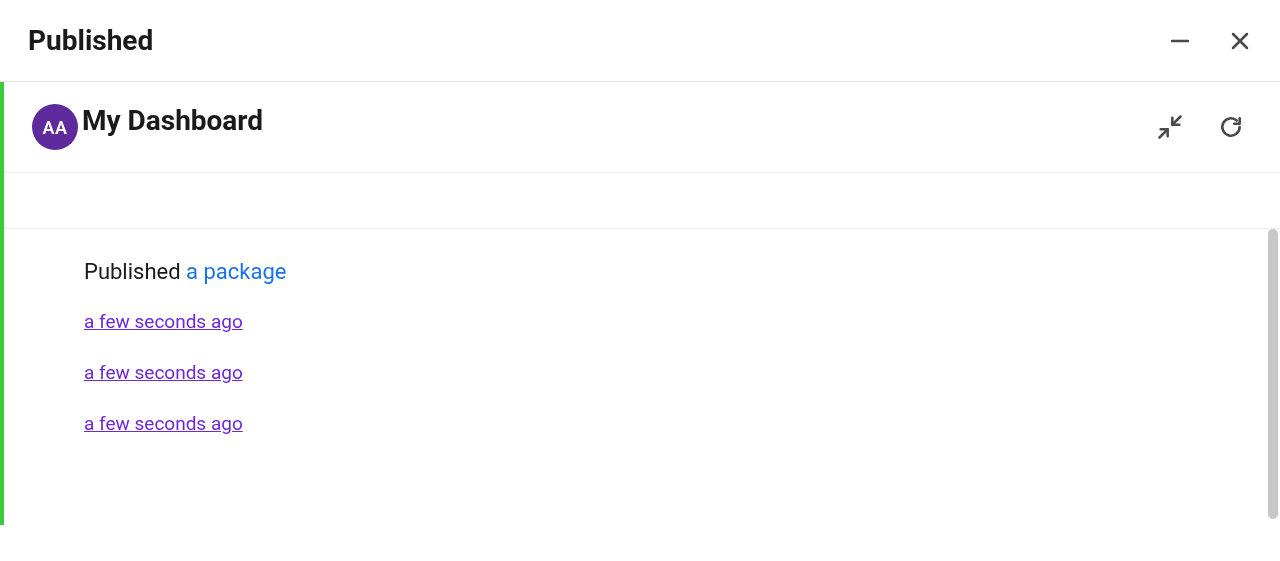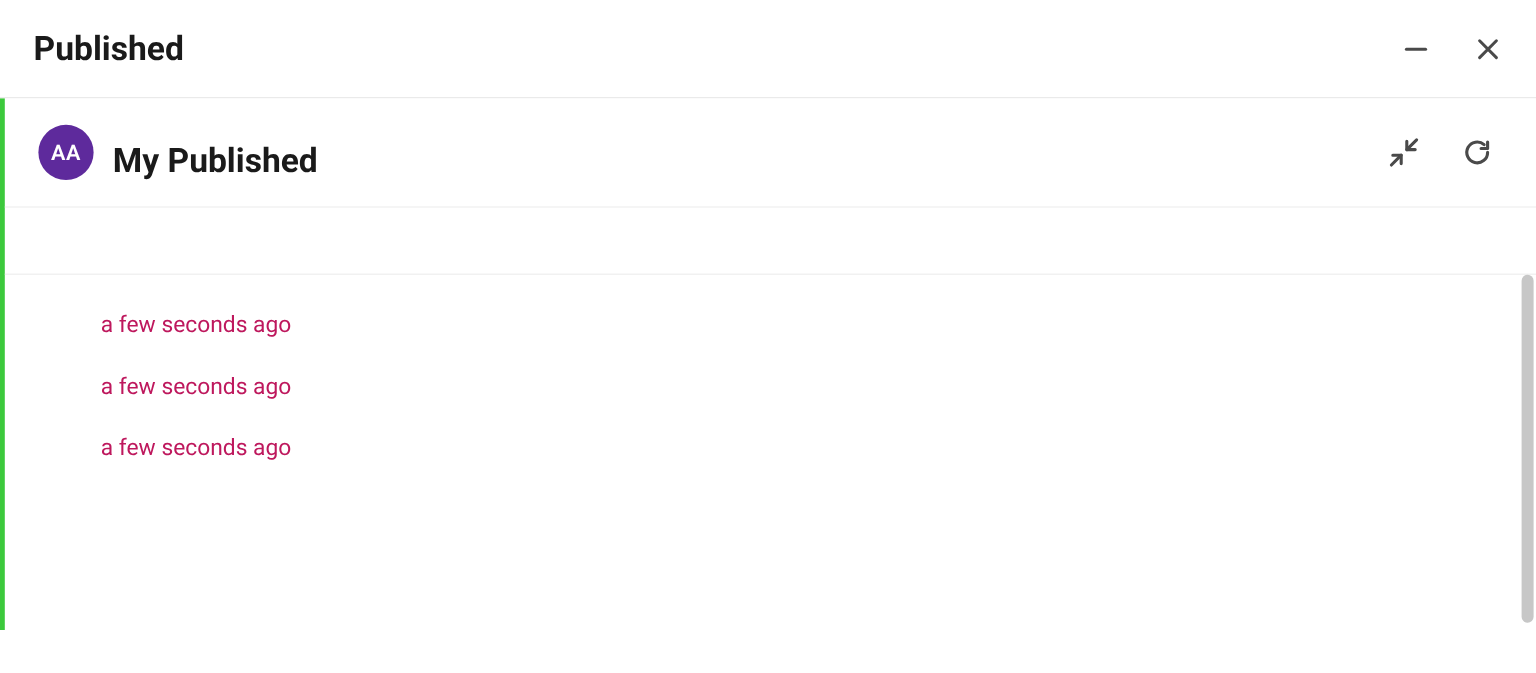"AA" .panel-title-group { align-items: flex-end -> flex-start; gap: 16px -> 4px }
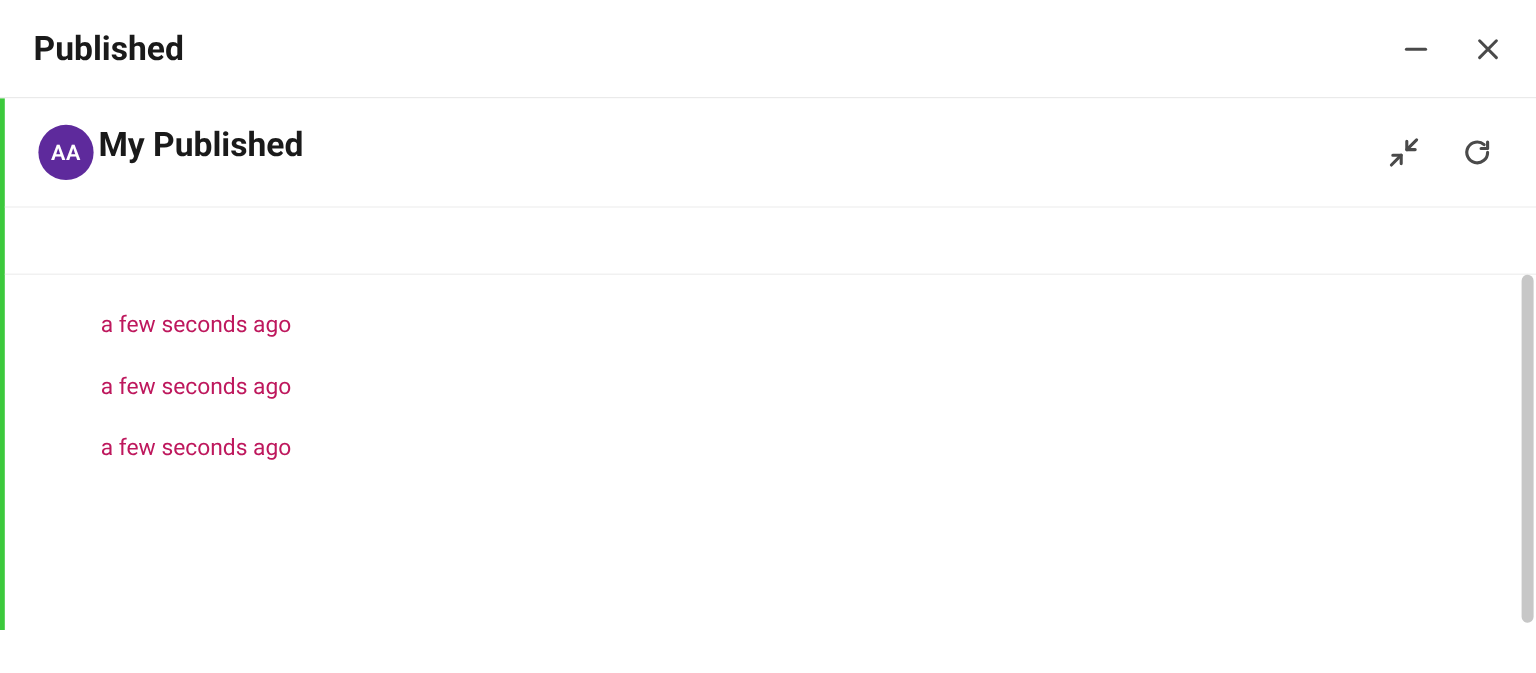"My Published" div.panel-title { text: Published -> Dashboard }
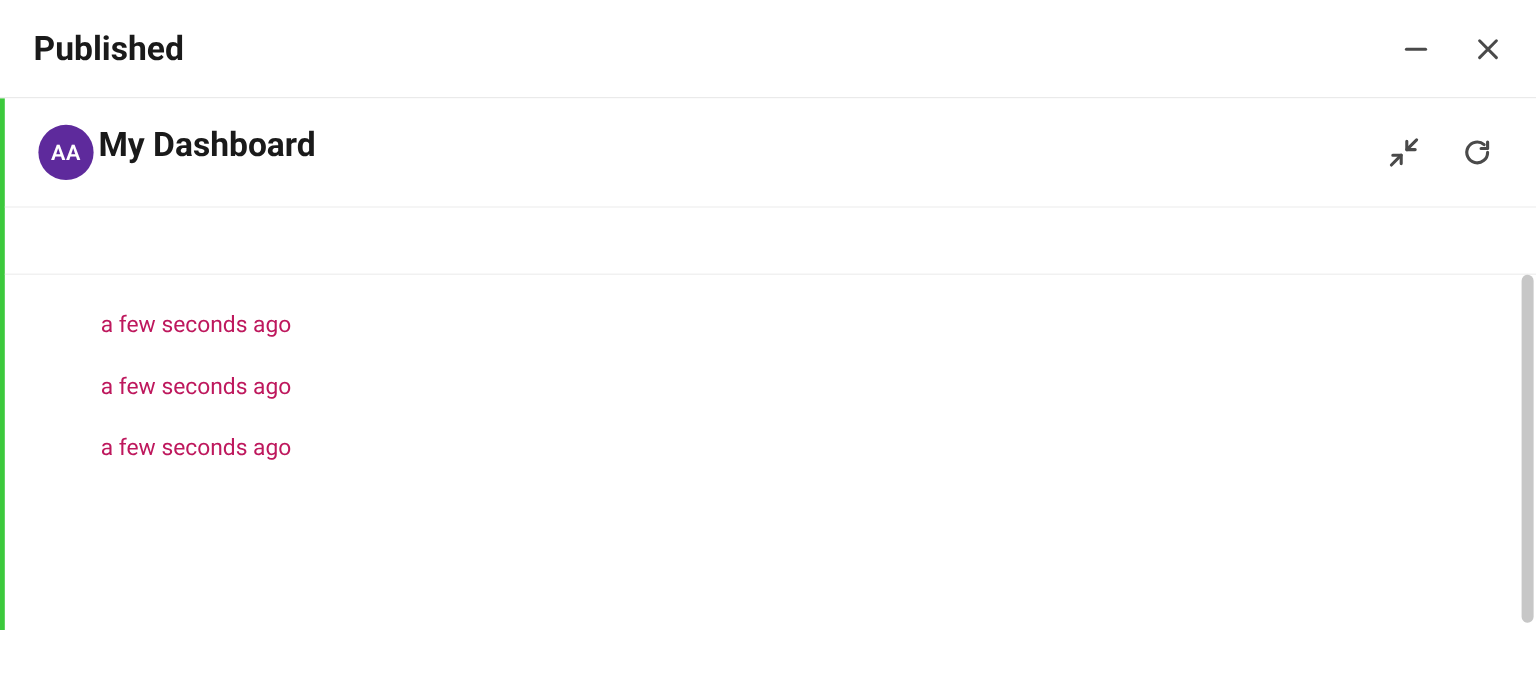"Published a package" div.activity-text { html: none -> <div> <span>Published </span><span>a package</span><span></span> </div> }
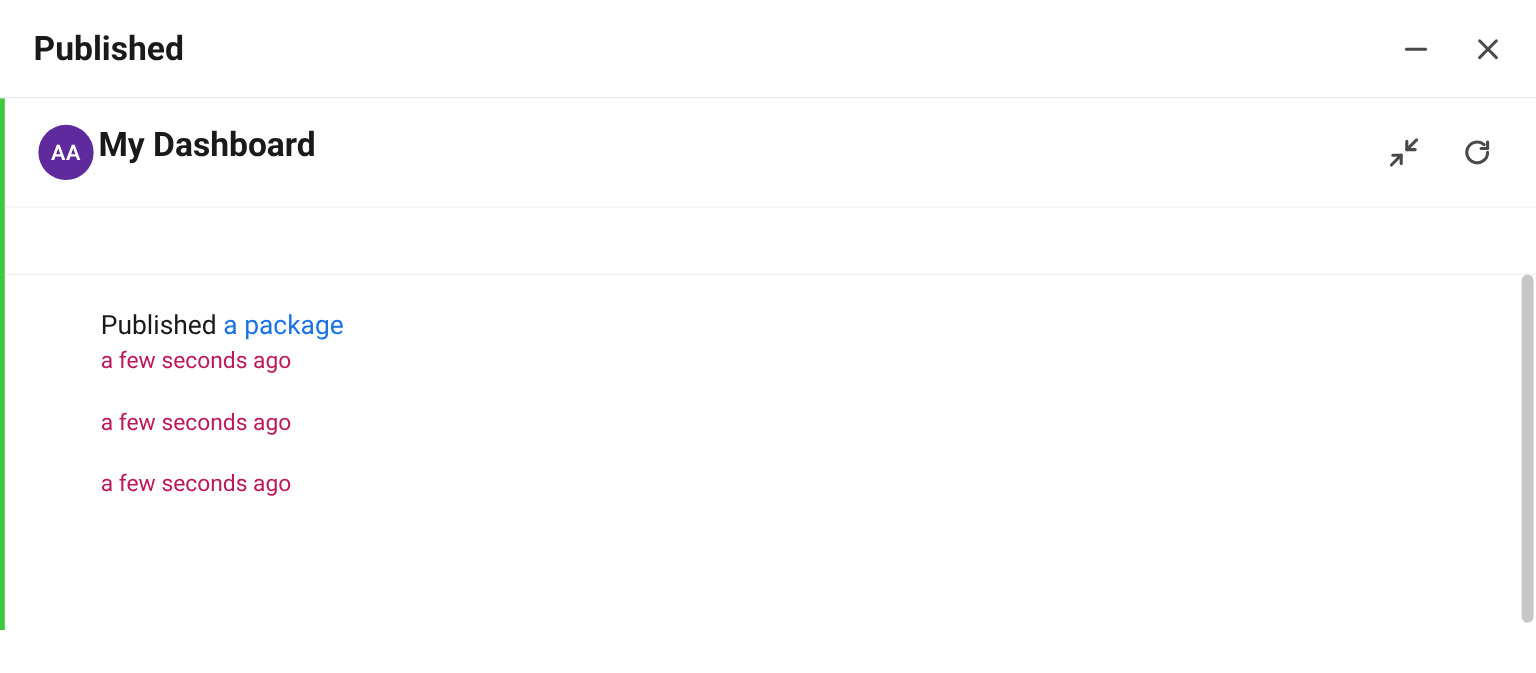"a few seconds ago" .activity-time { color: #be185d -> #6d28d9; margin-top: 2px -> 23px; text-decoration: none -> underline }
